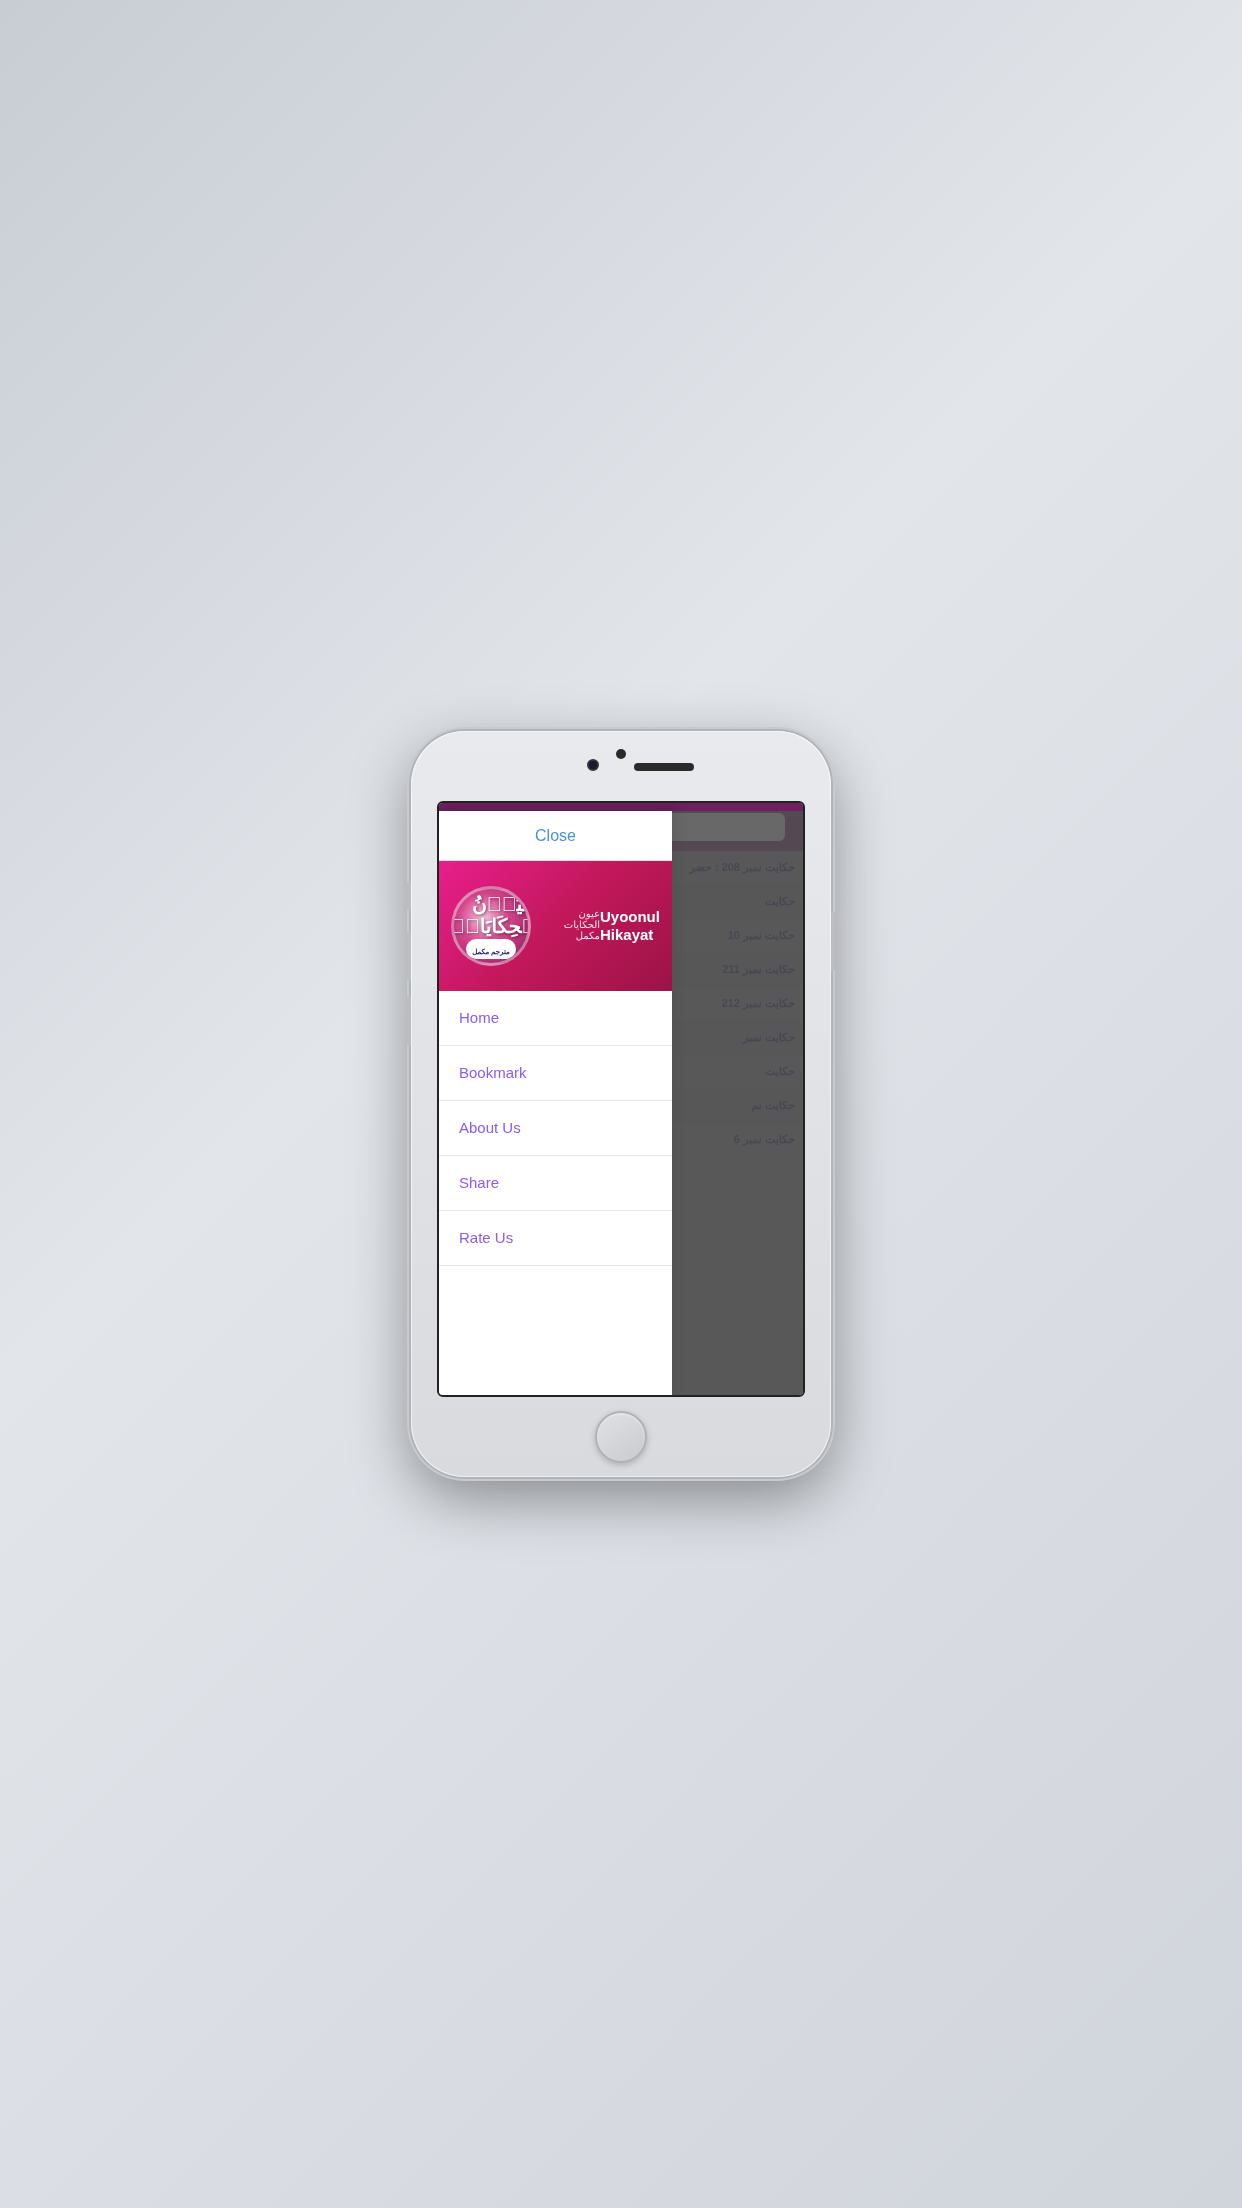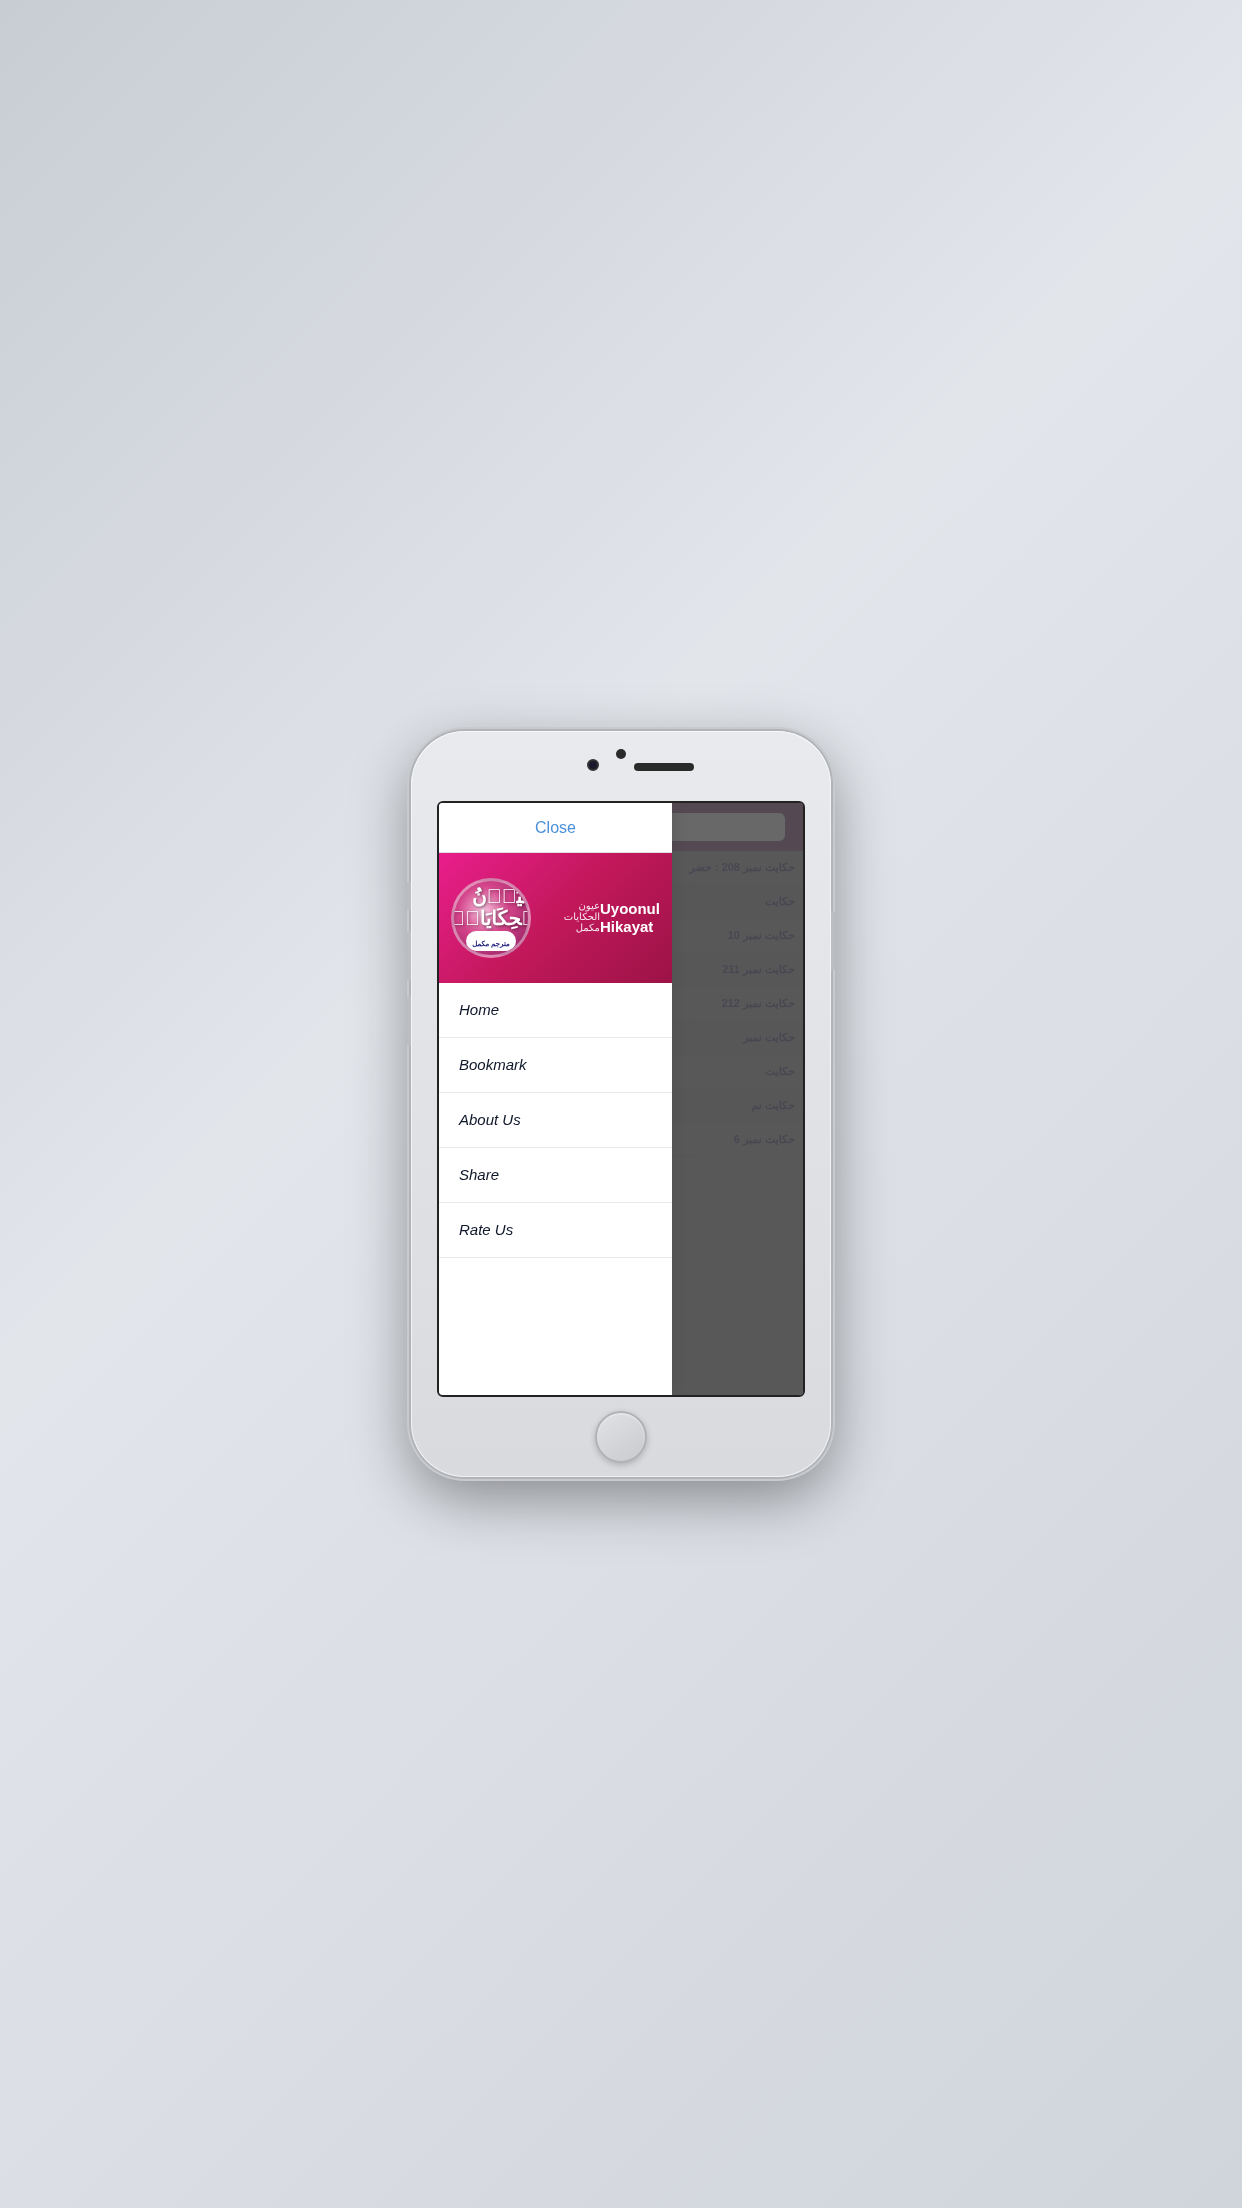"Close" .drawer-overlay { top: 0 -> 8px }
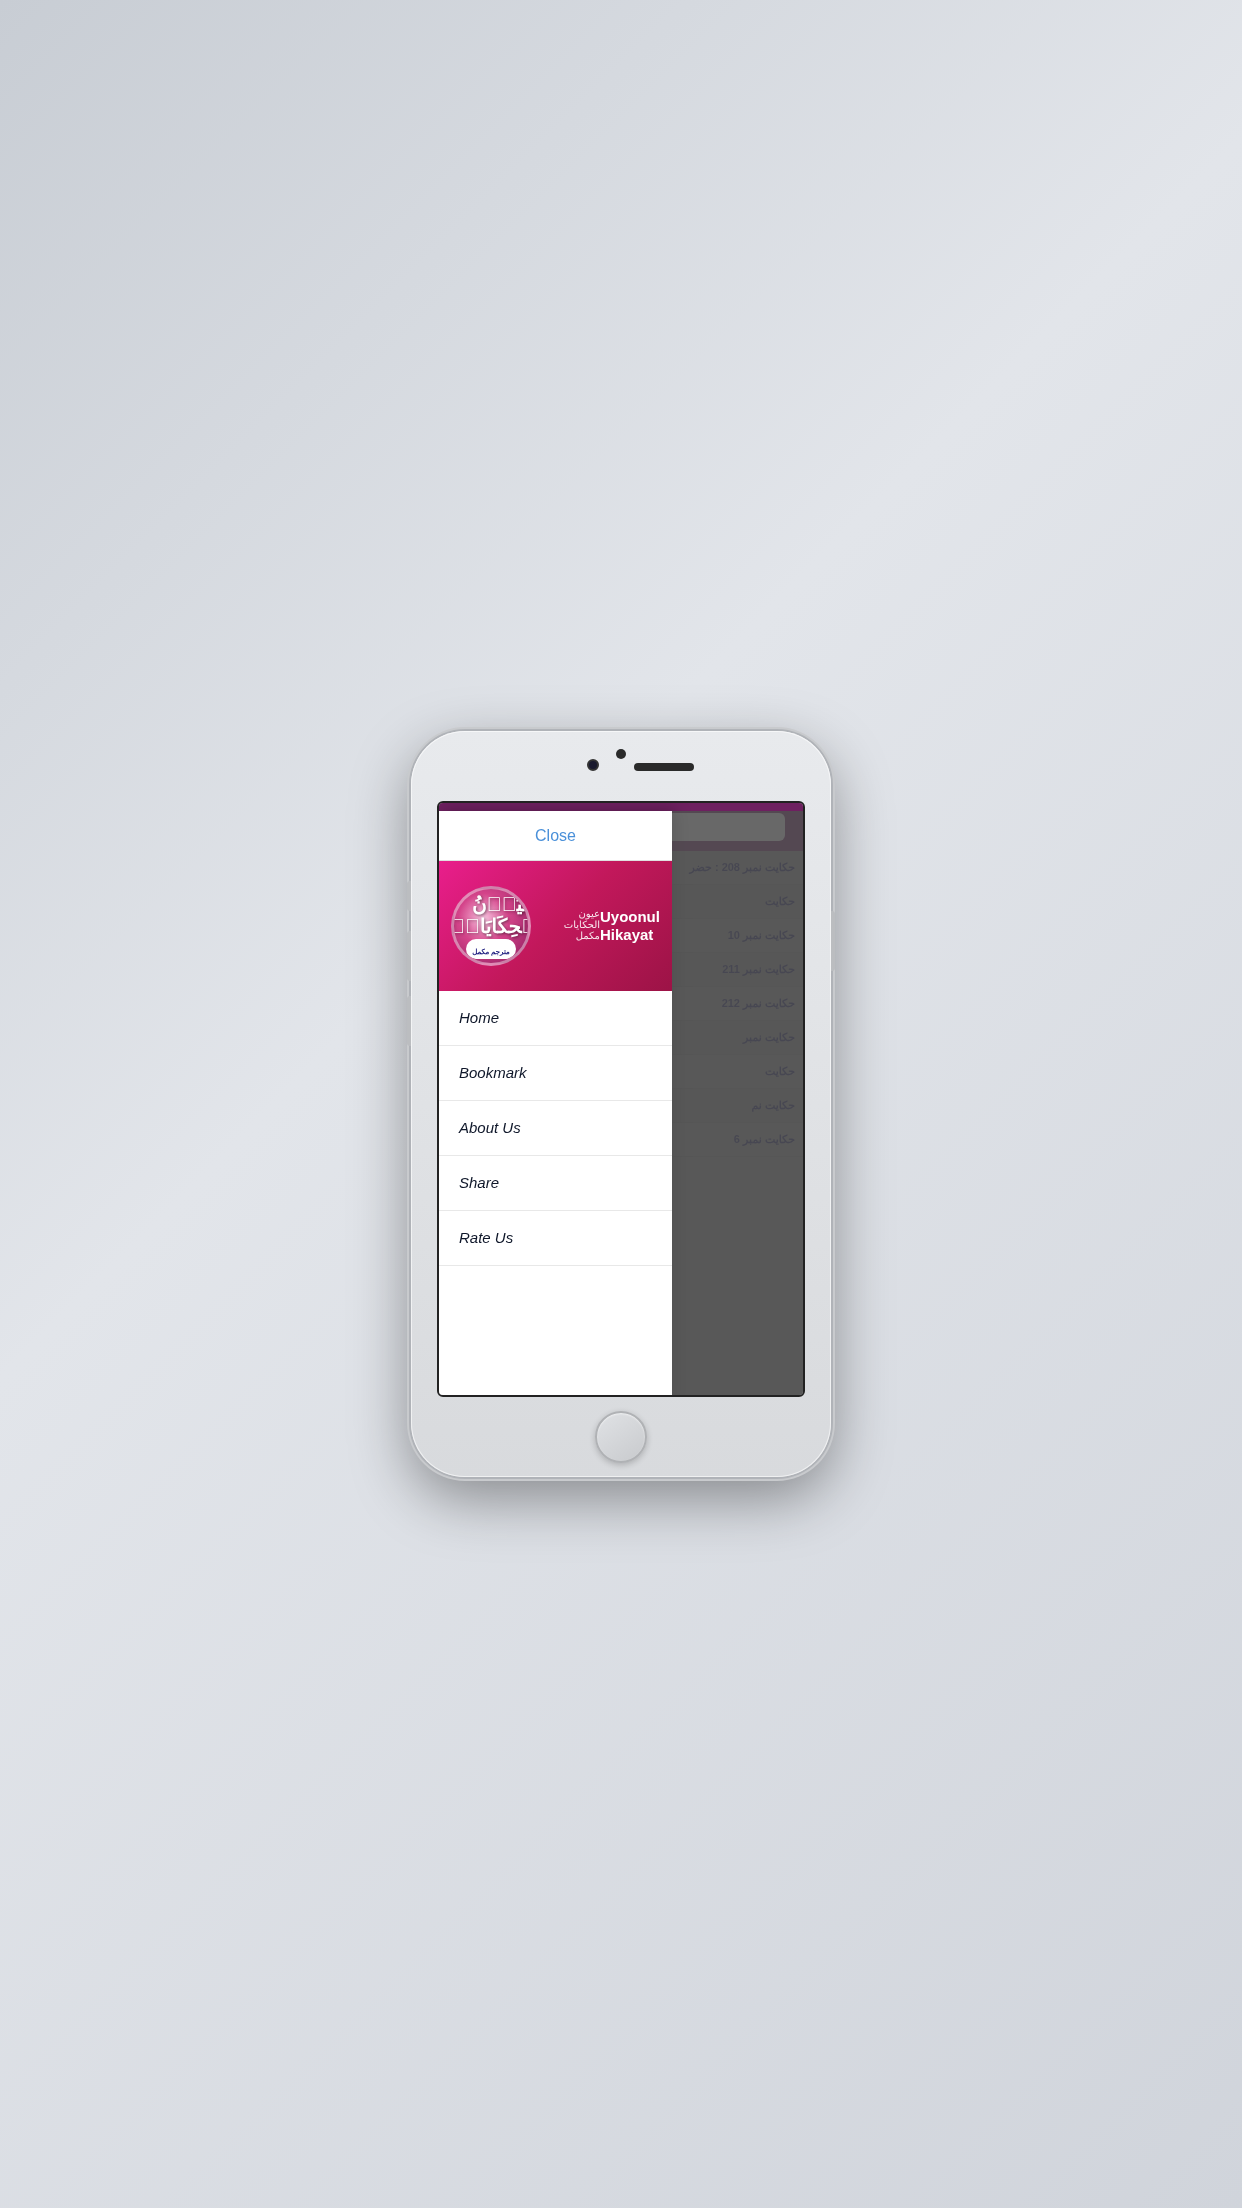"Home" .menu-item-text { color: #0f172a -> #8b5cf6; font-style: italic -> none }
